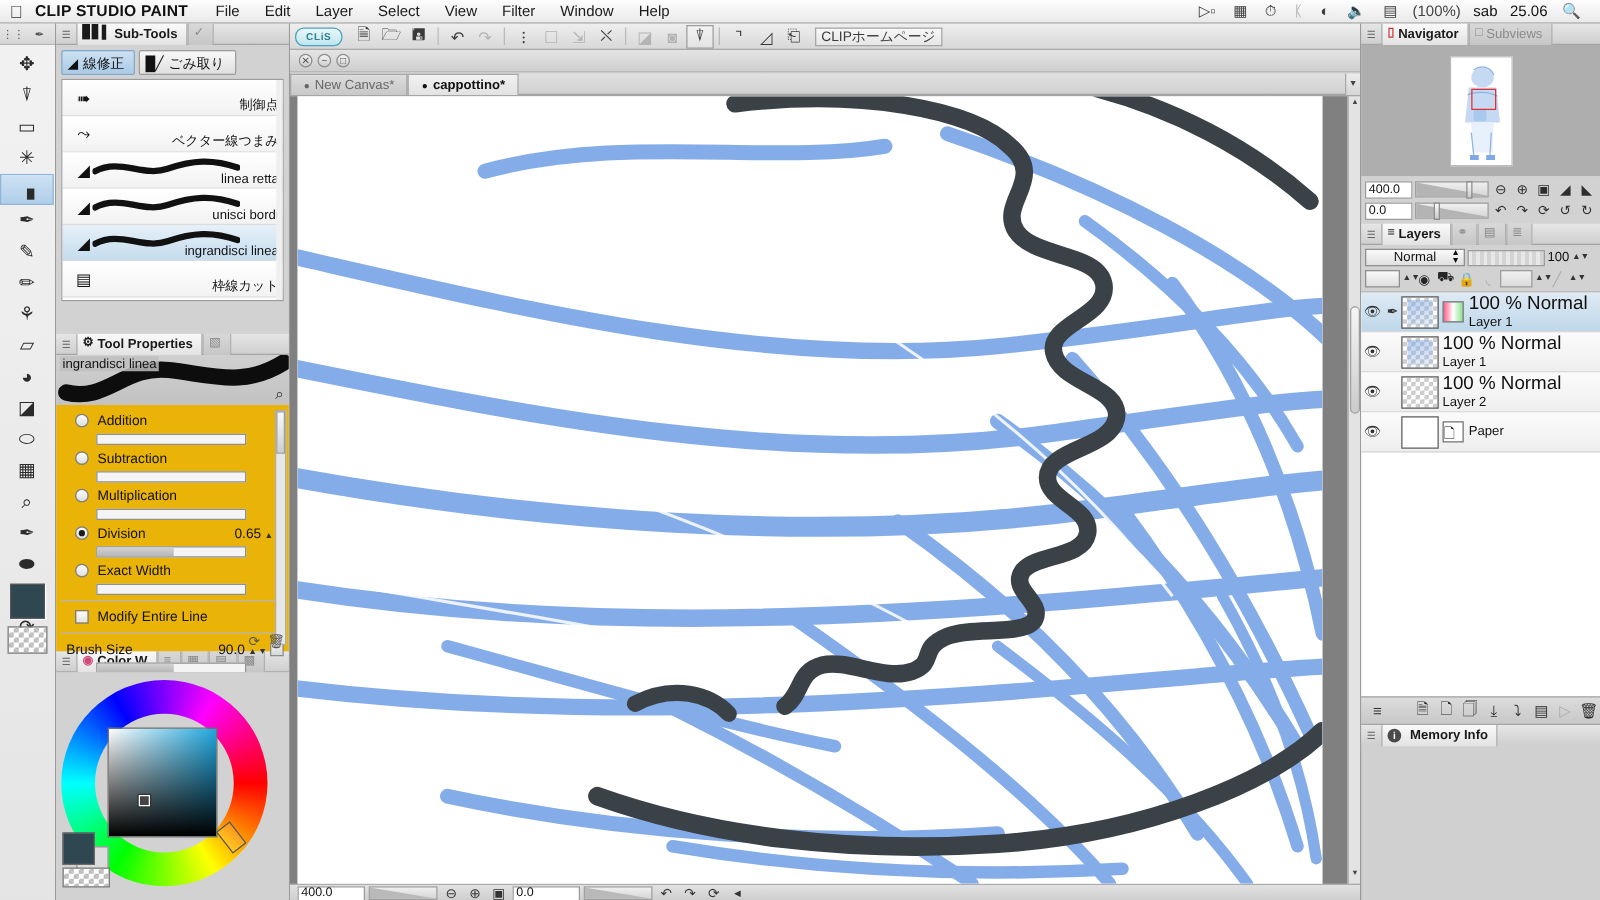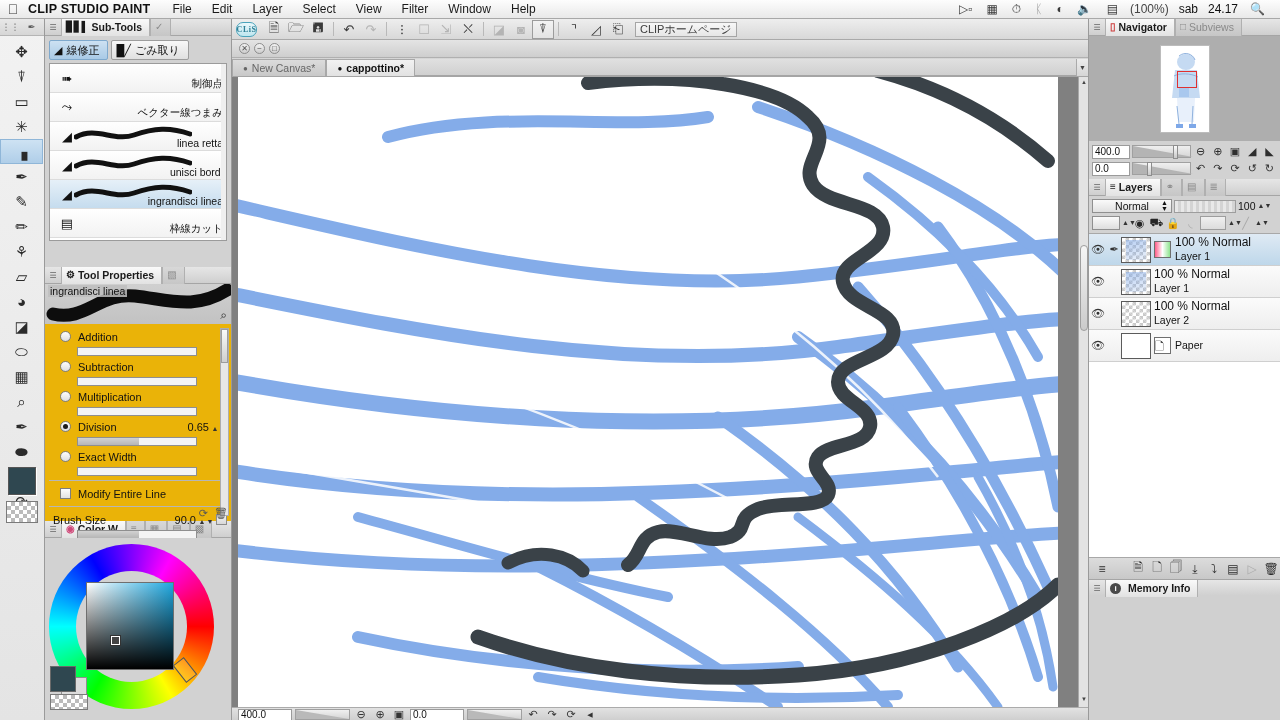"24.17" div.mb-text { text: 24.17 -> 25.06 }
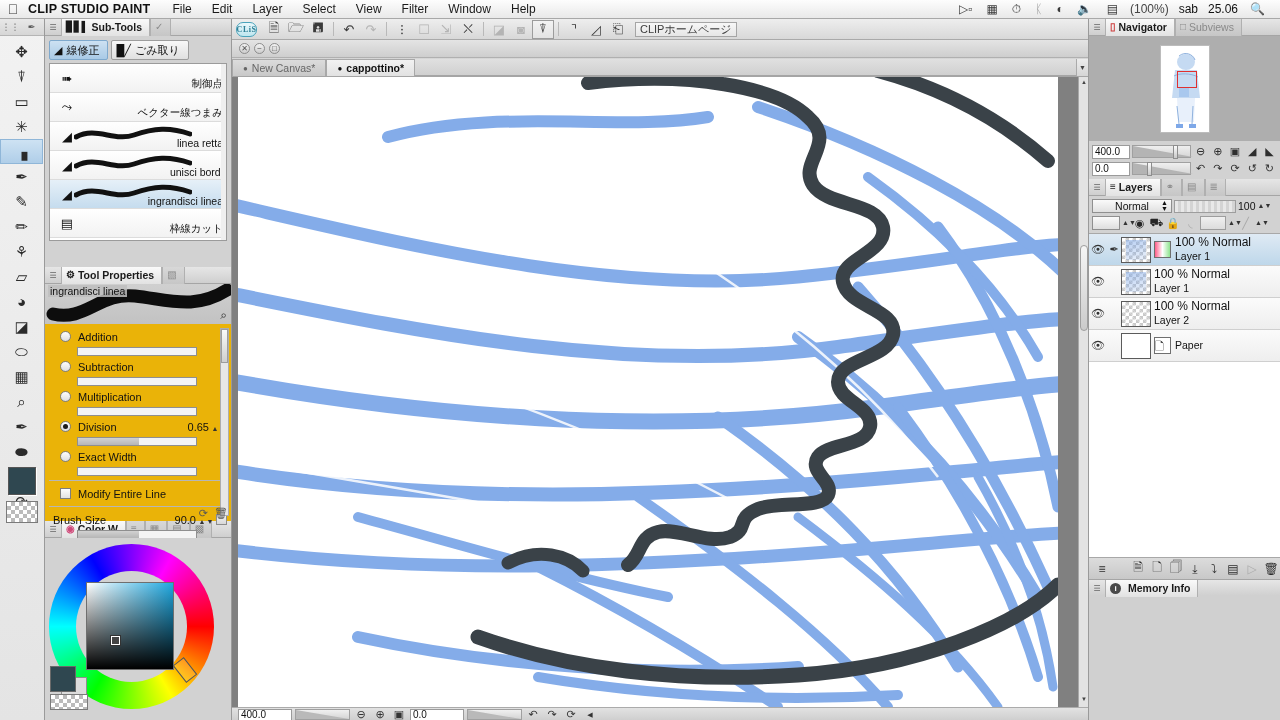"CLiS" .clip-badge { font-family: Liberation Serif, serif -> none; width: 21px -> 38px }
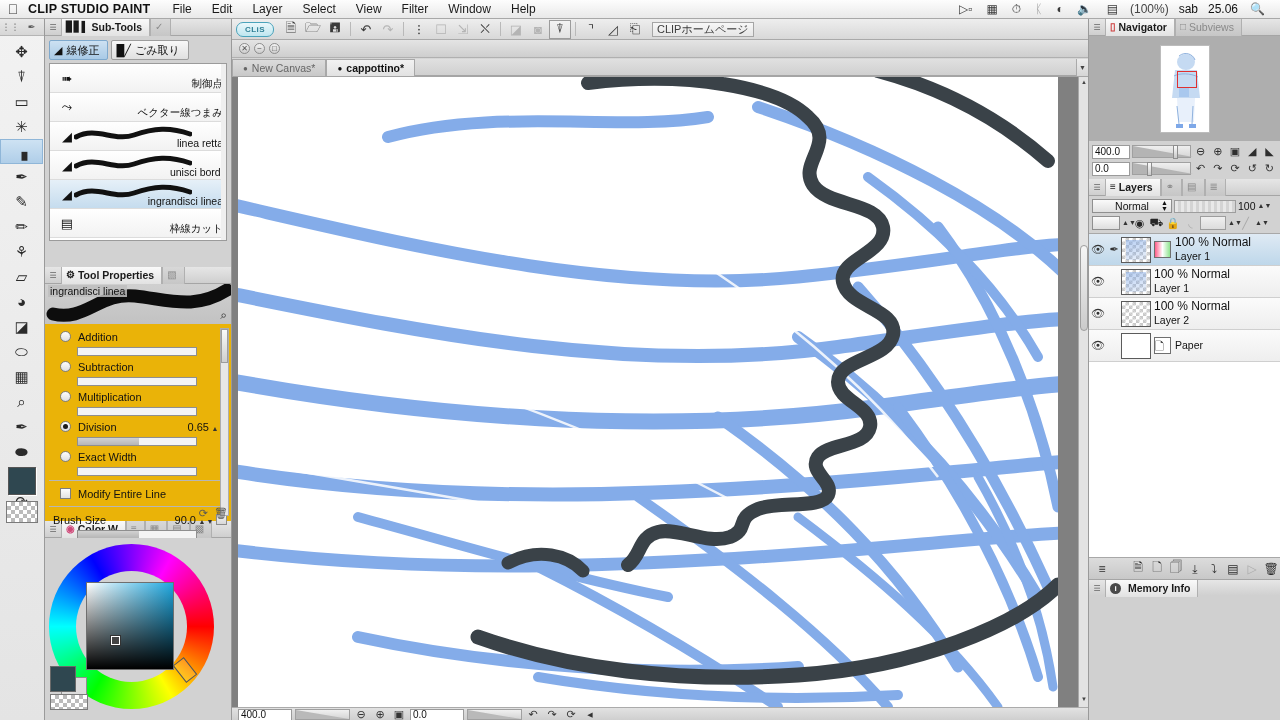"100 % Normal" .l-mode { font-size: 12px -> 15px }
